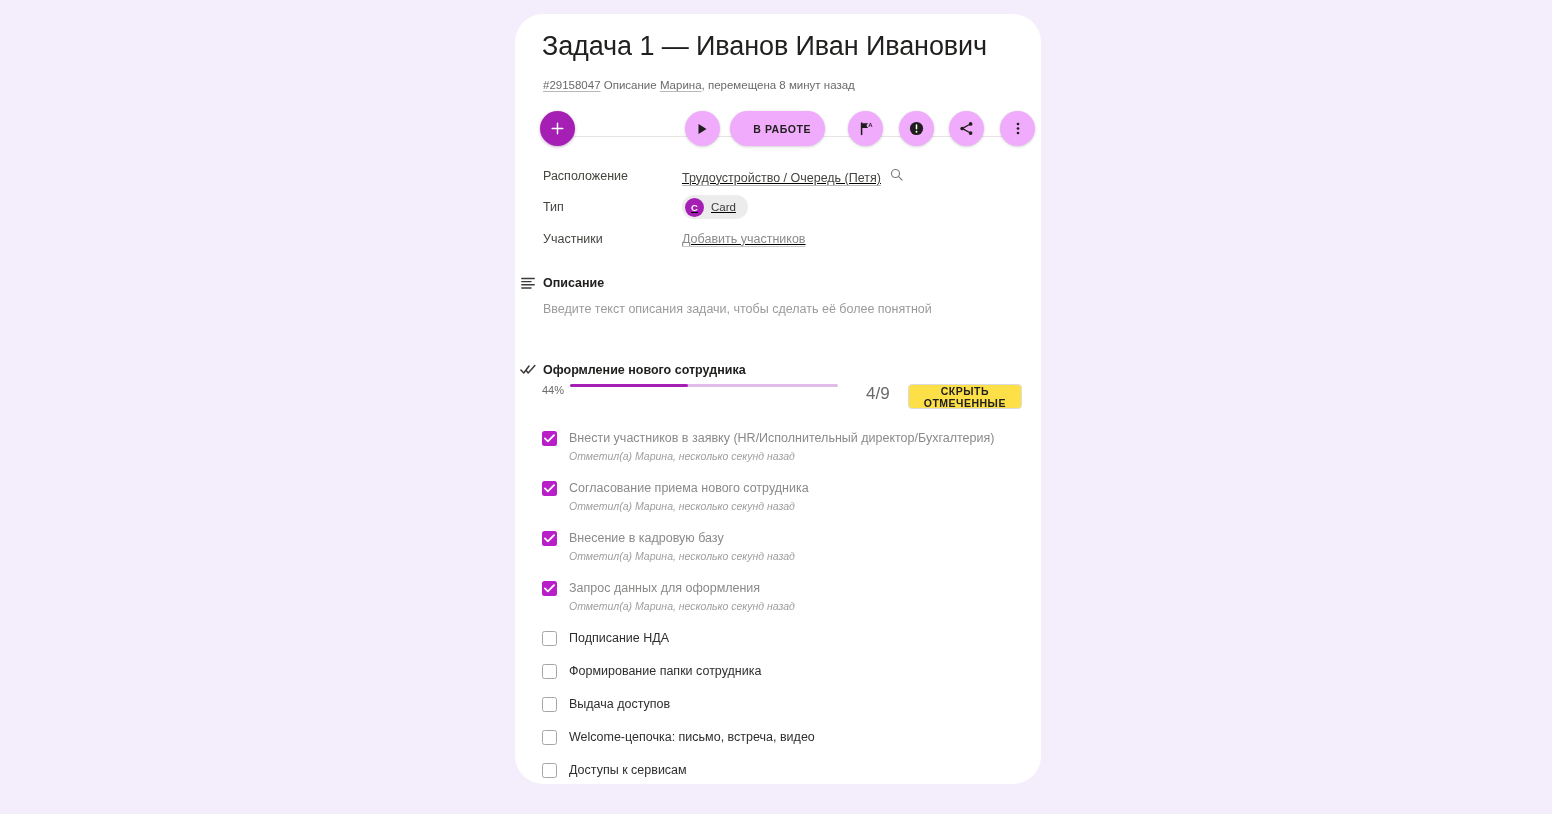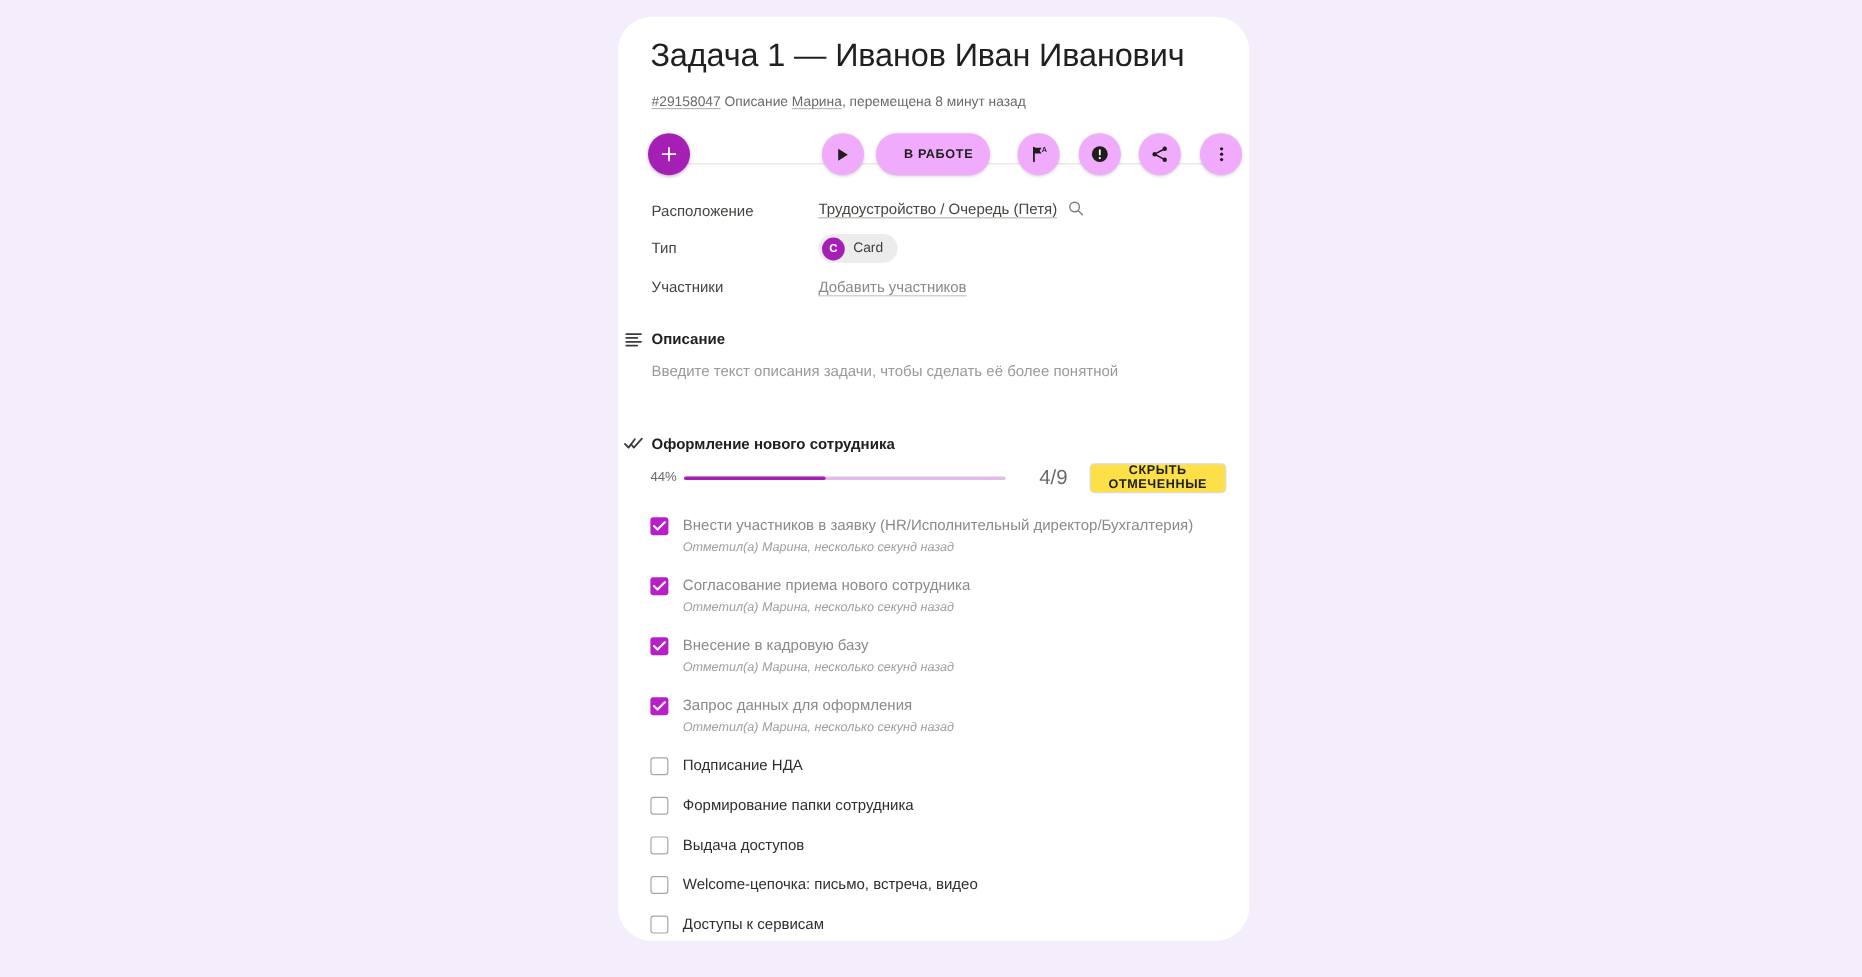"Трудоустройство / Очередь (Петя)" .pvalue { align-items: flex-start -> flex-end; text-decoration: none -> underline }
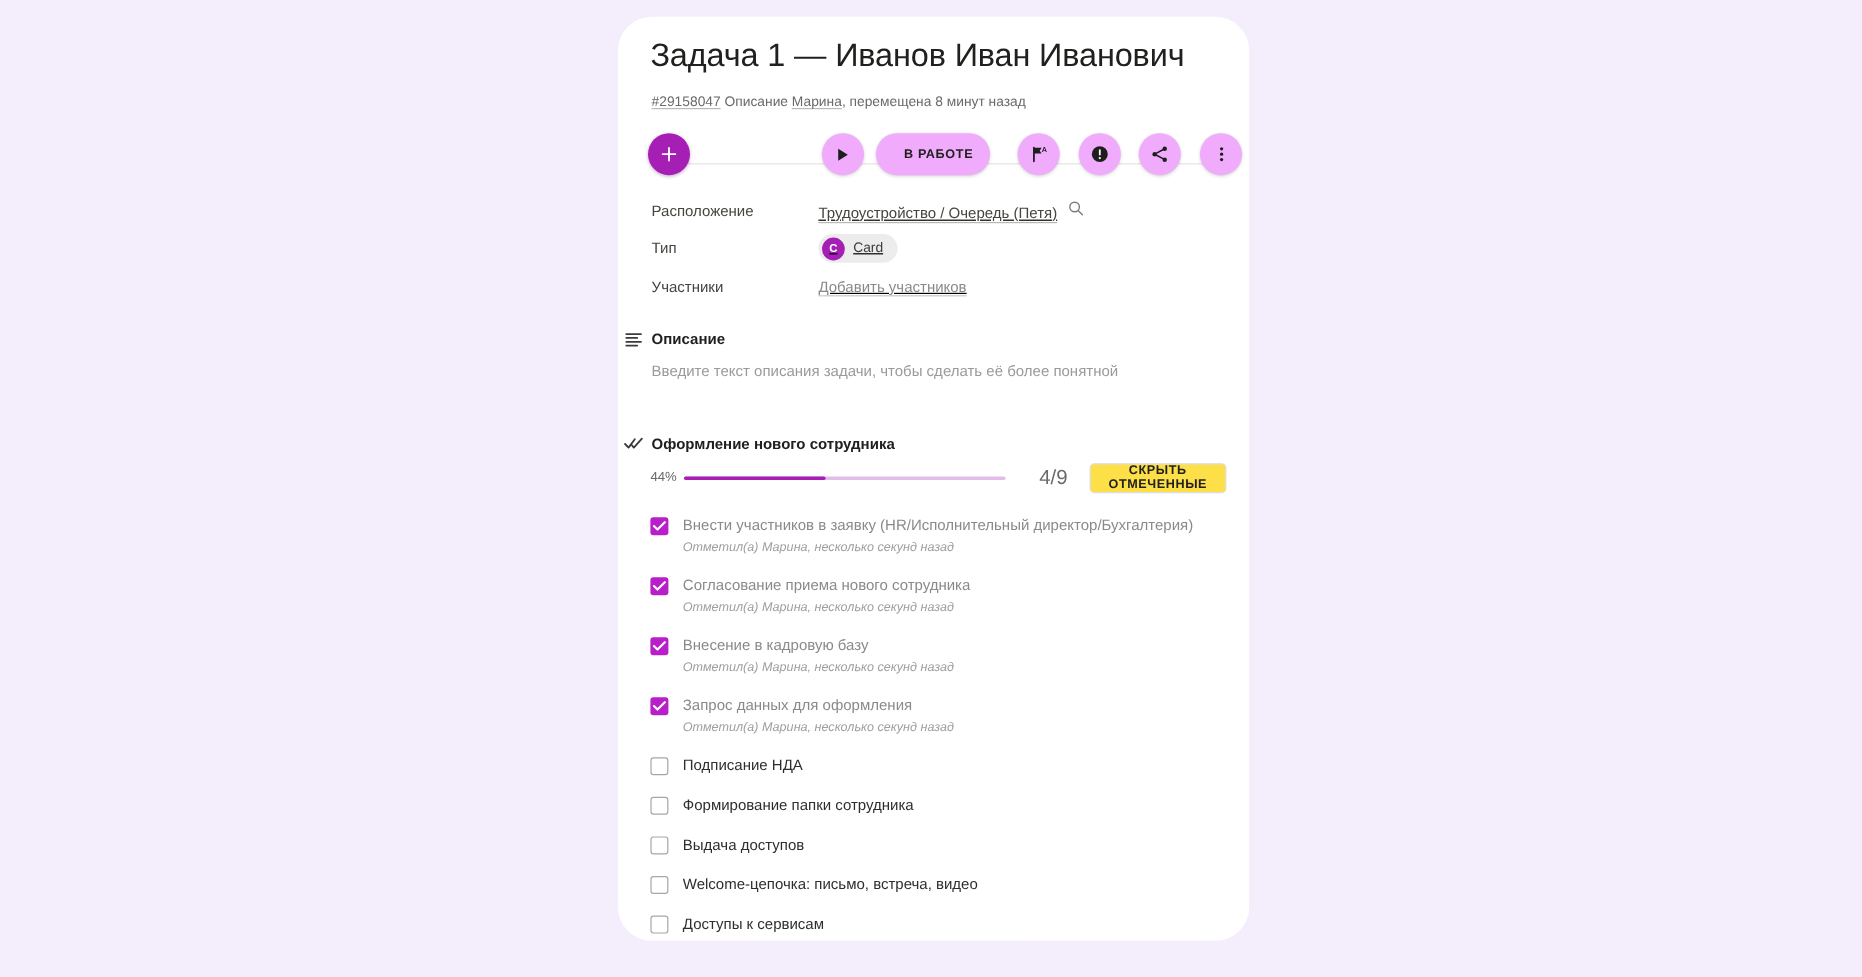"44%" .progress-row { align-items: center -> none }
